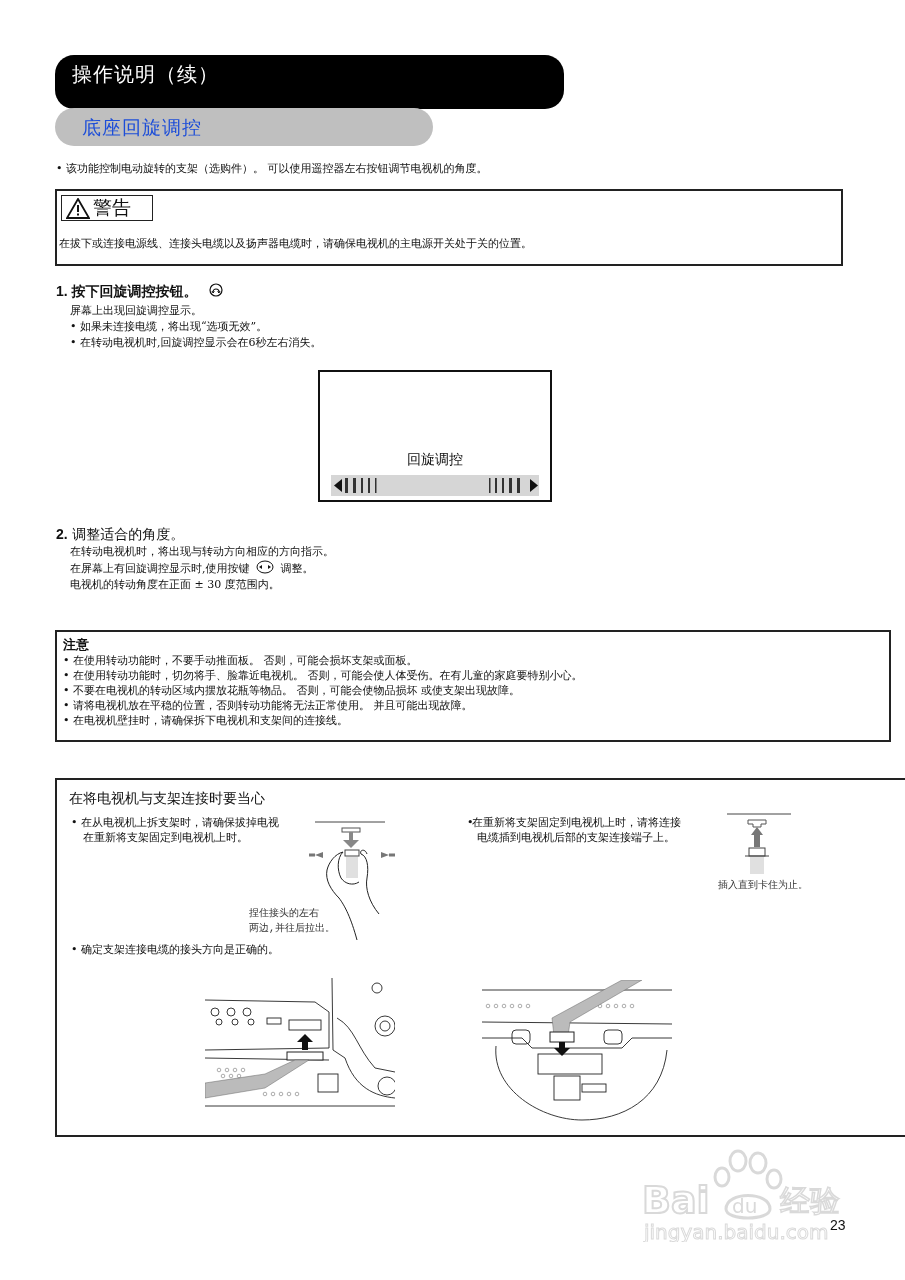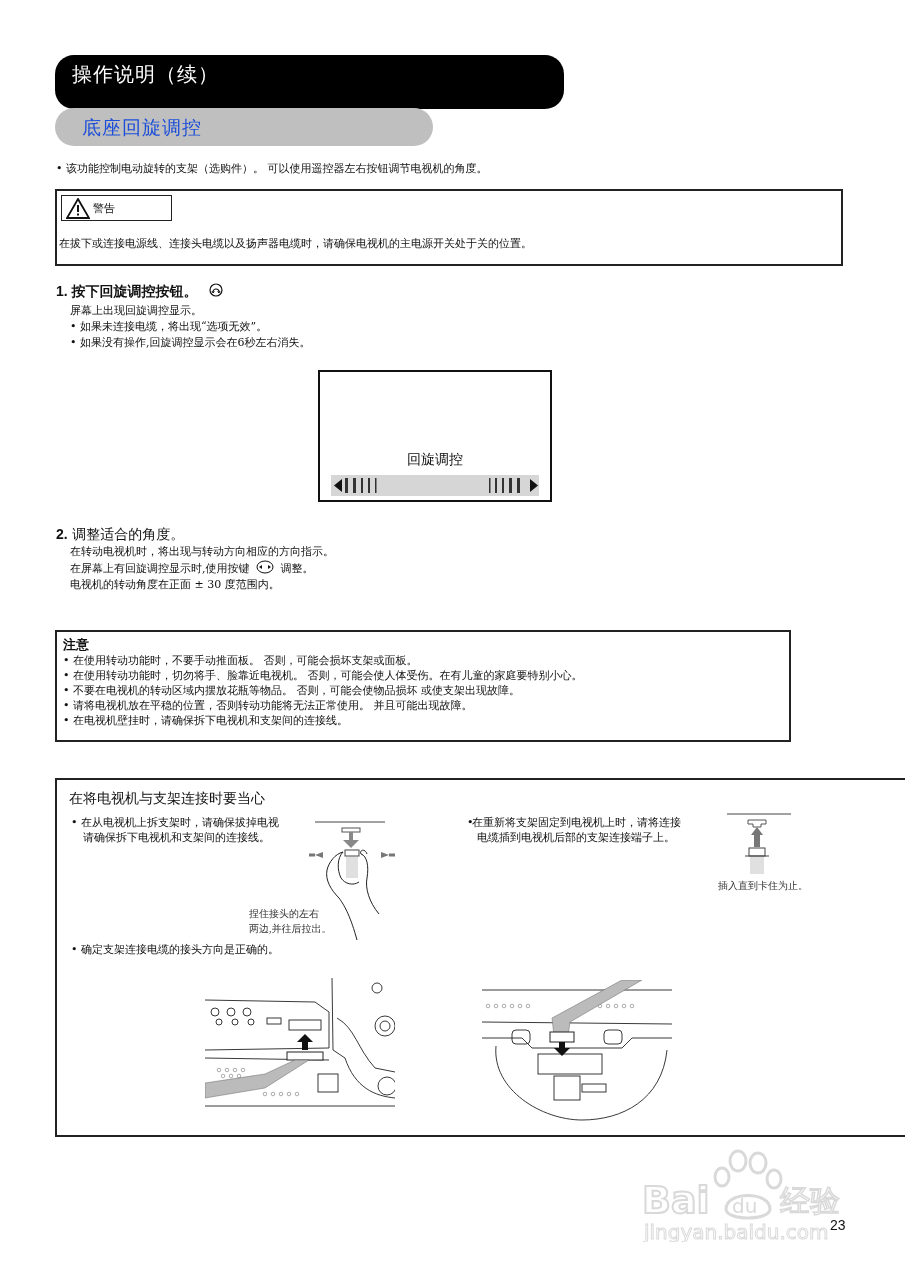"警告" .warn-label { font-size: 11px -> 19px; width: 111px -> 92px }
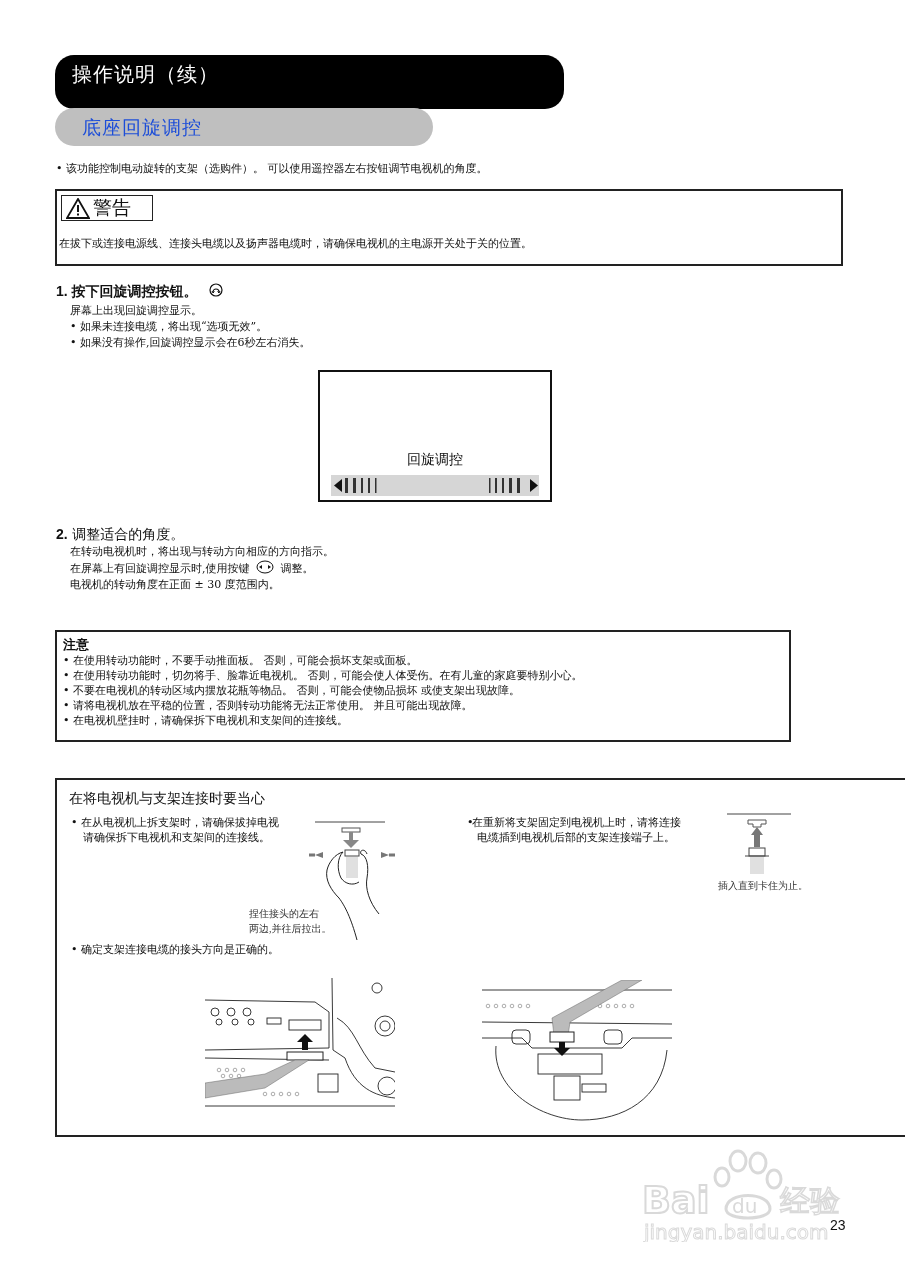"如果没有操作,回旋调控显示会在6秒左右消失。" span { text: 如果没有操作 -> 在转动电视机时 }
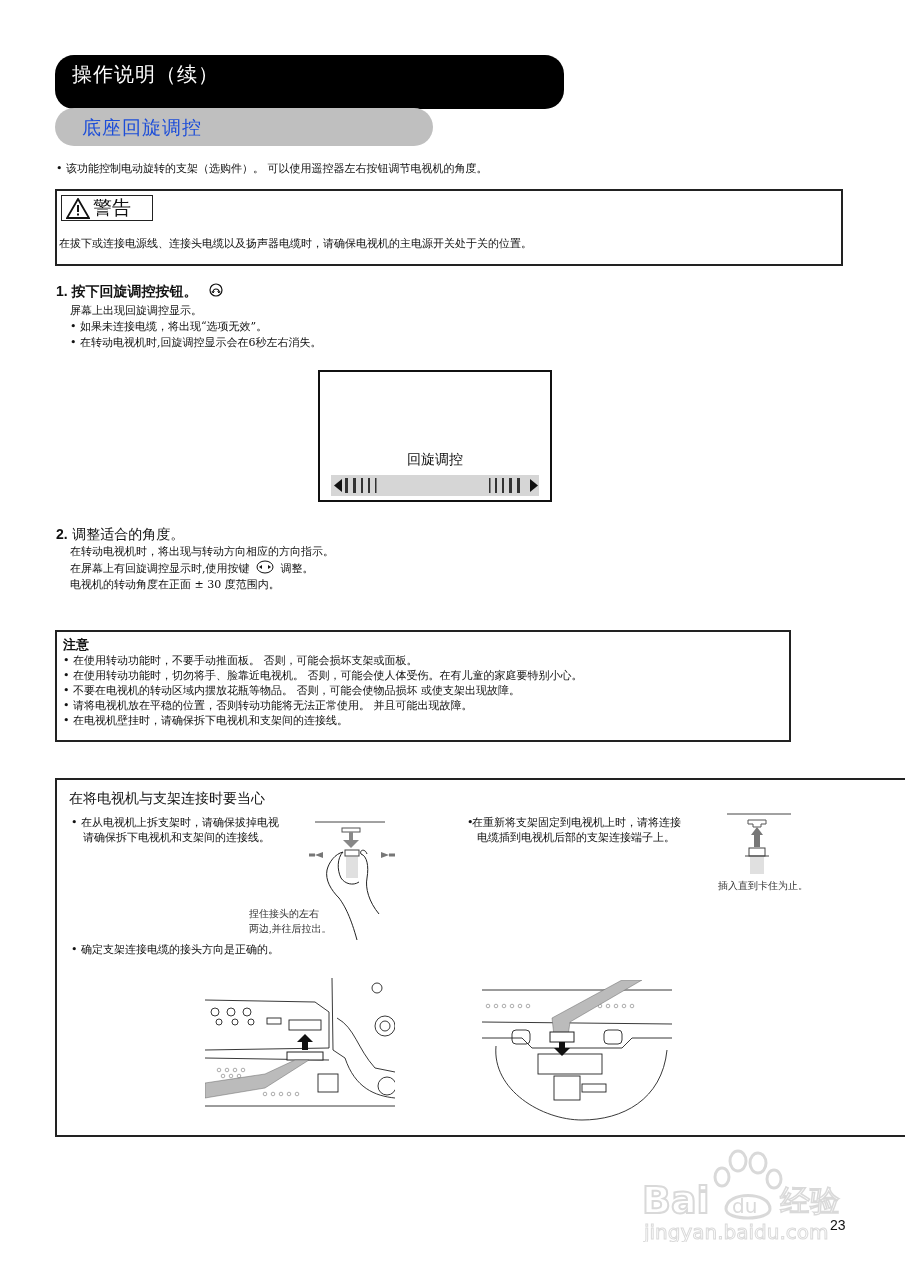"注意" .caution-box { width: 736px -> 836px }
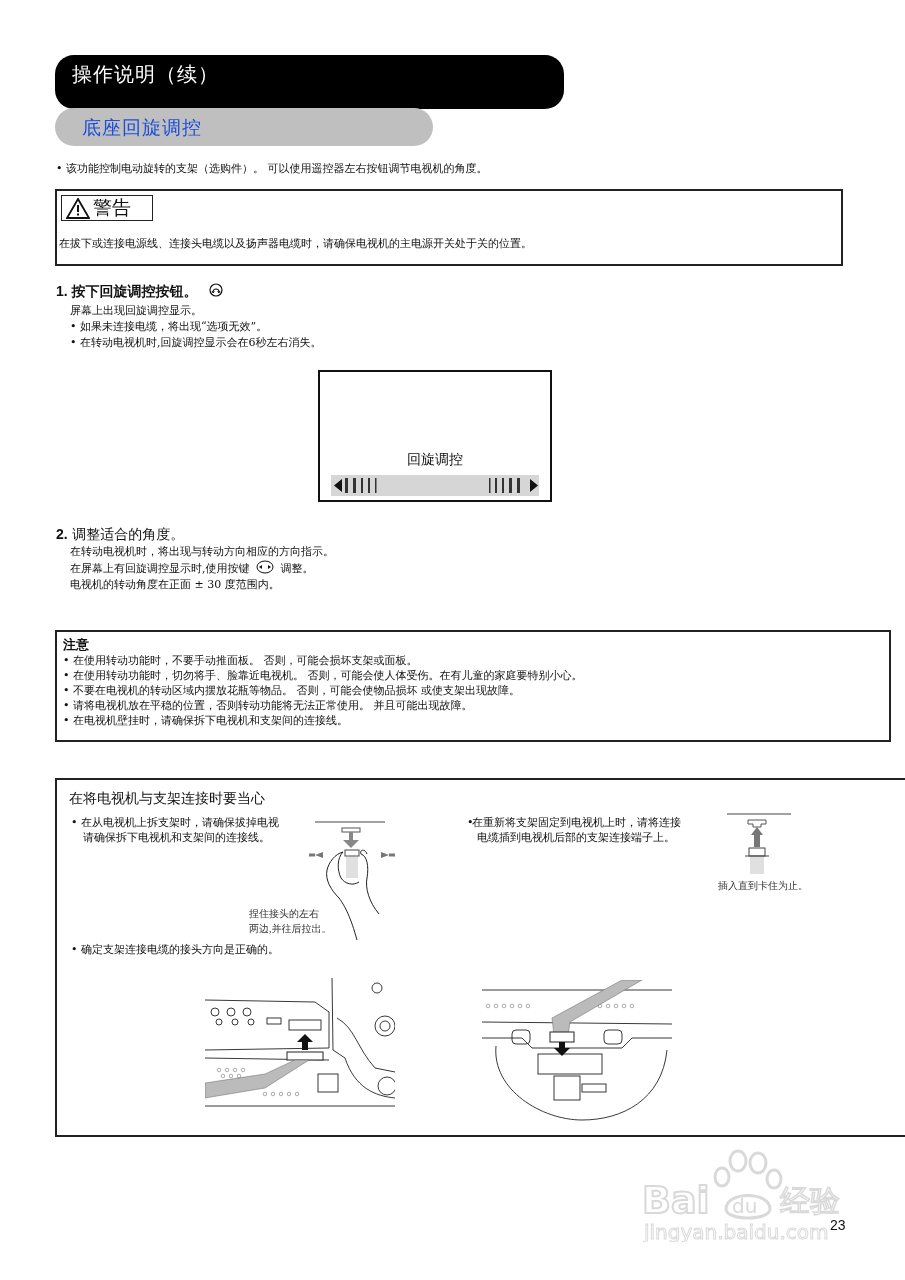"请确保拆下电视机和支架间的连接线。" div { text: 请确保拆下电视机和支架间的连接线 -> 在重新将支架固定到电视机上时 }
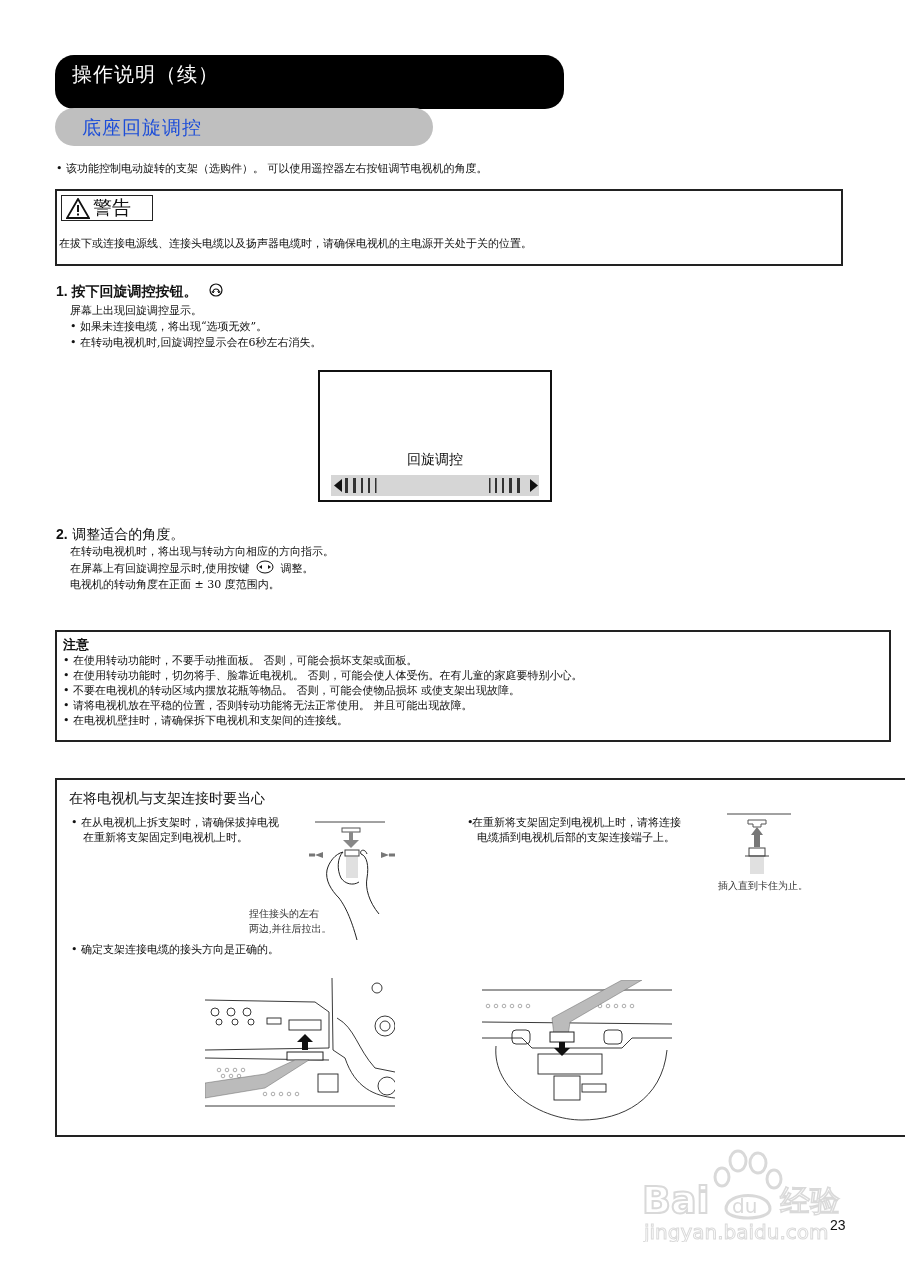"插入直到卡住为止。" .tiny { font-family: Liberation Serif, serif -> Liberation Mono, monospace }
